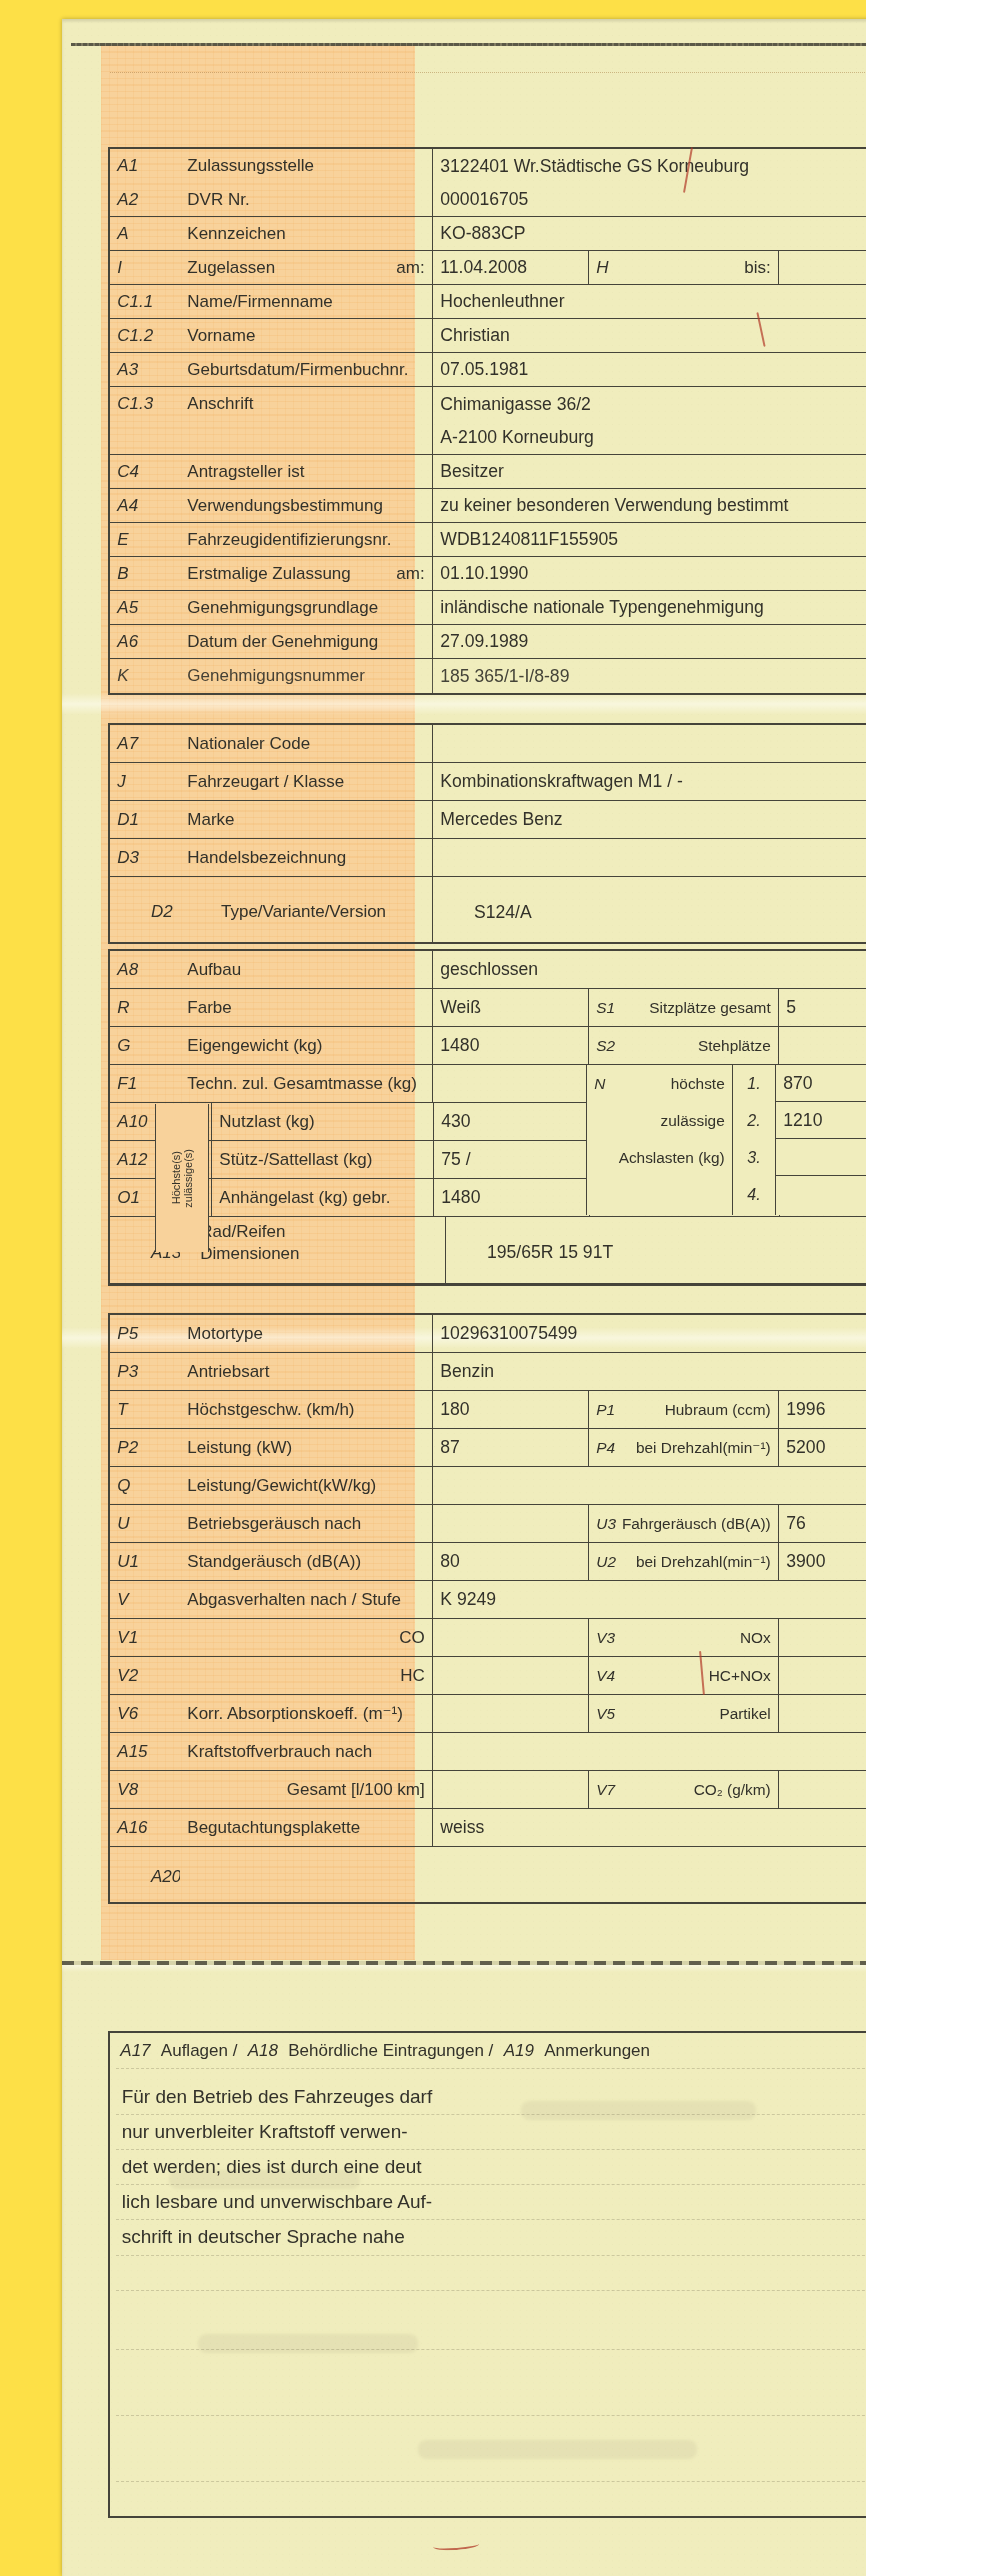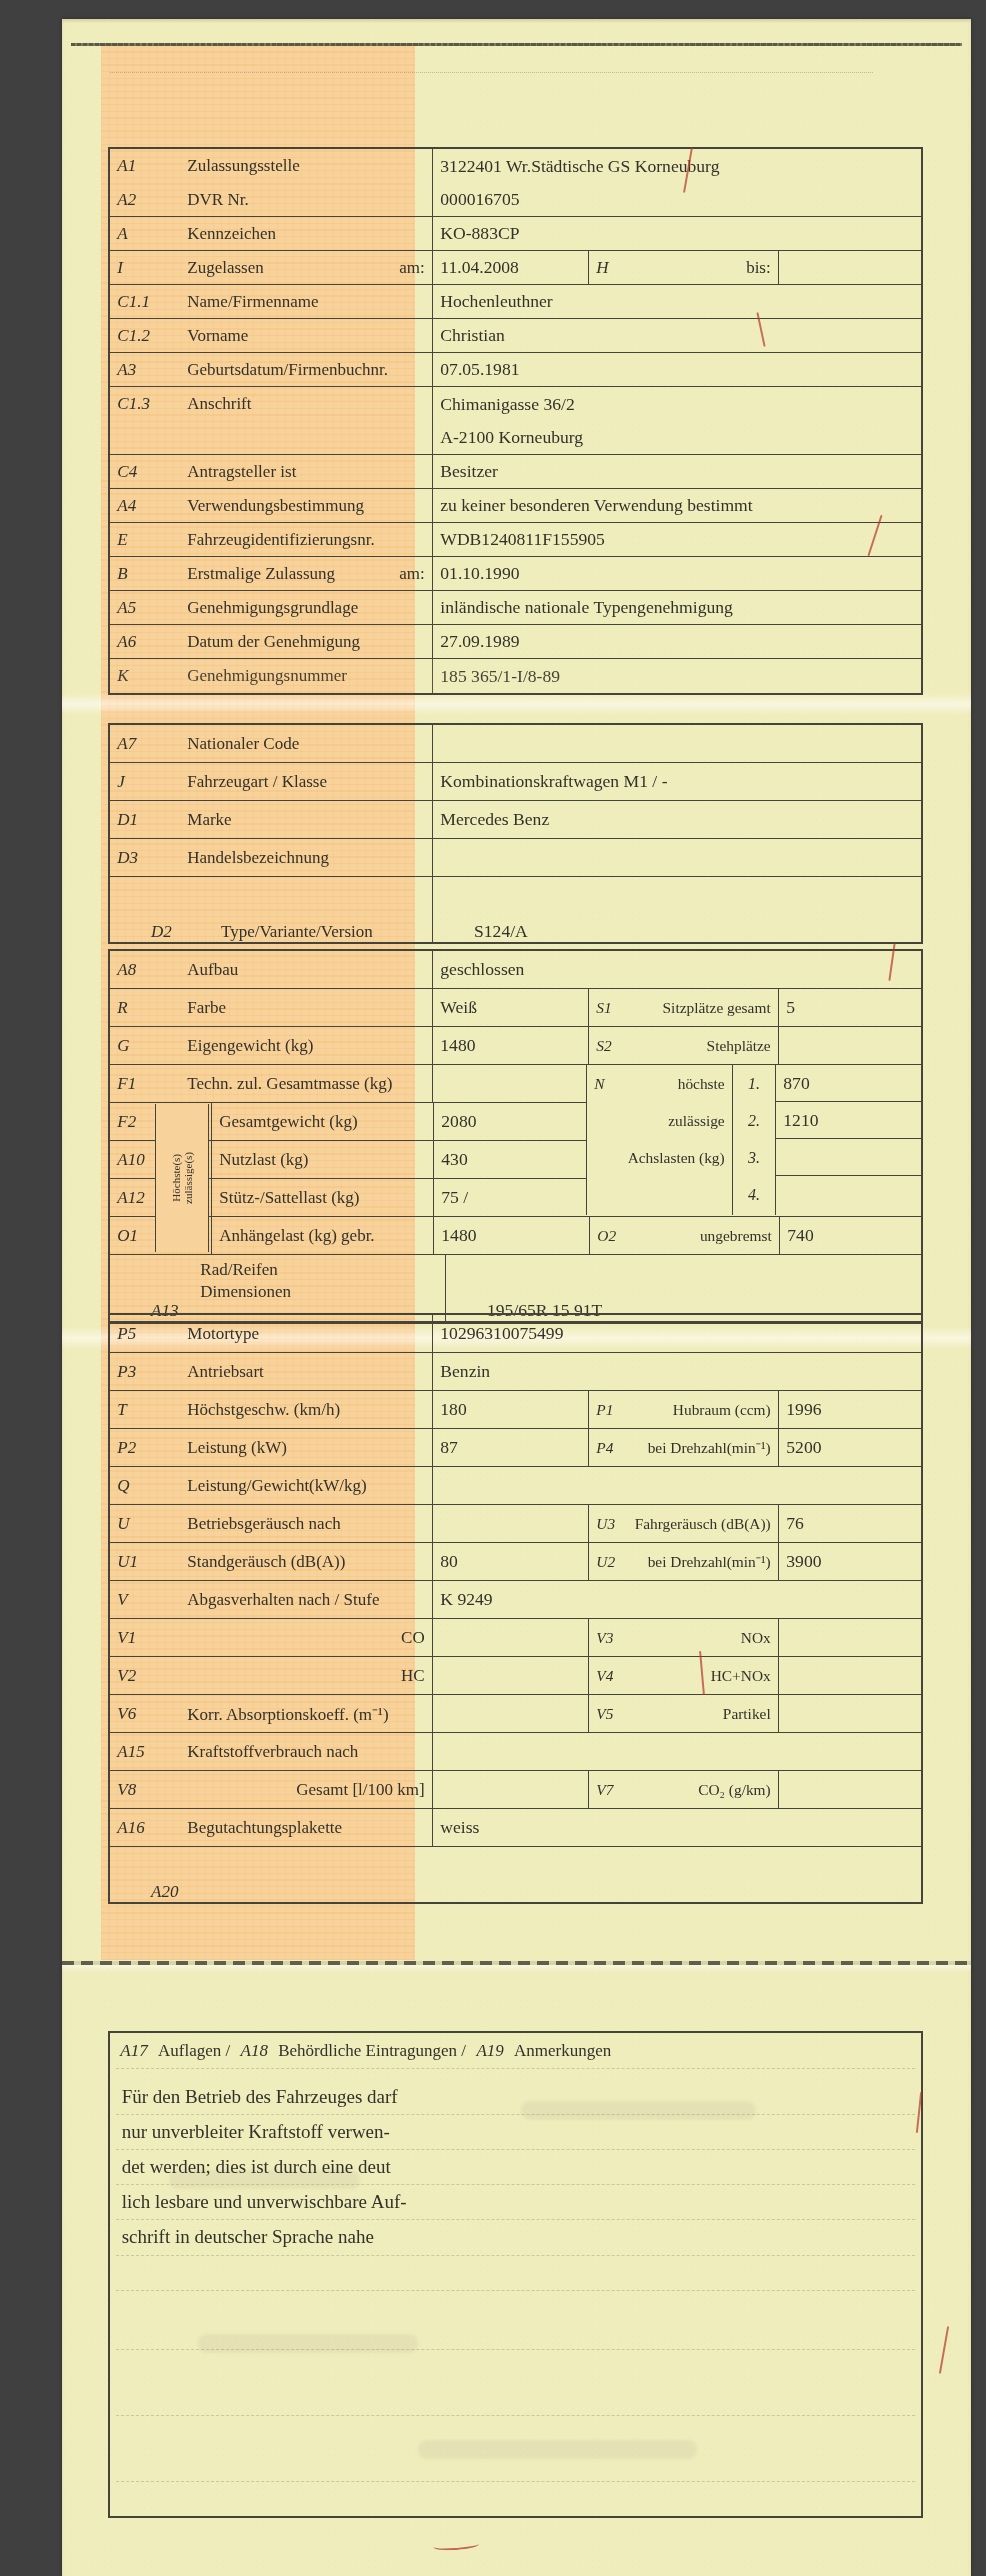"A1" .stage { background: #404040 -> #fde047; font-family: Liberation Serif, serif -> none; width: 986px -> 866px }
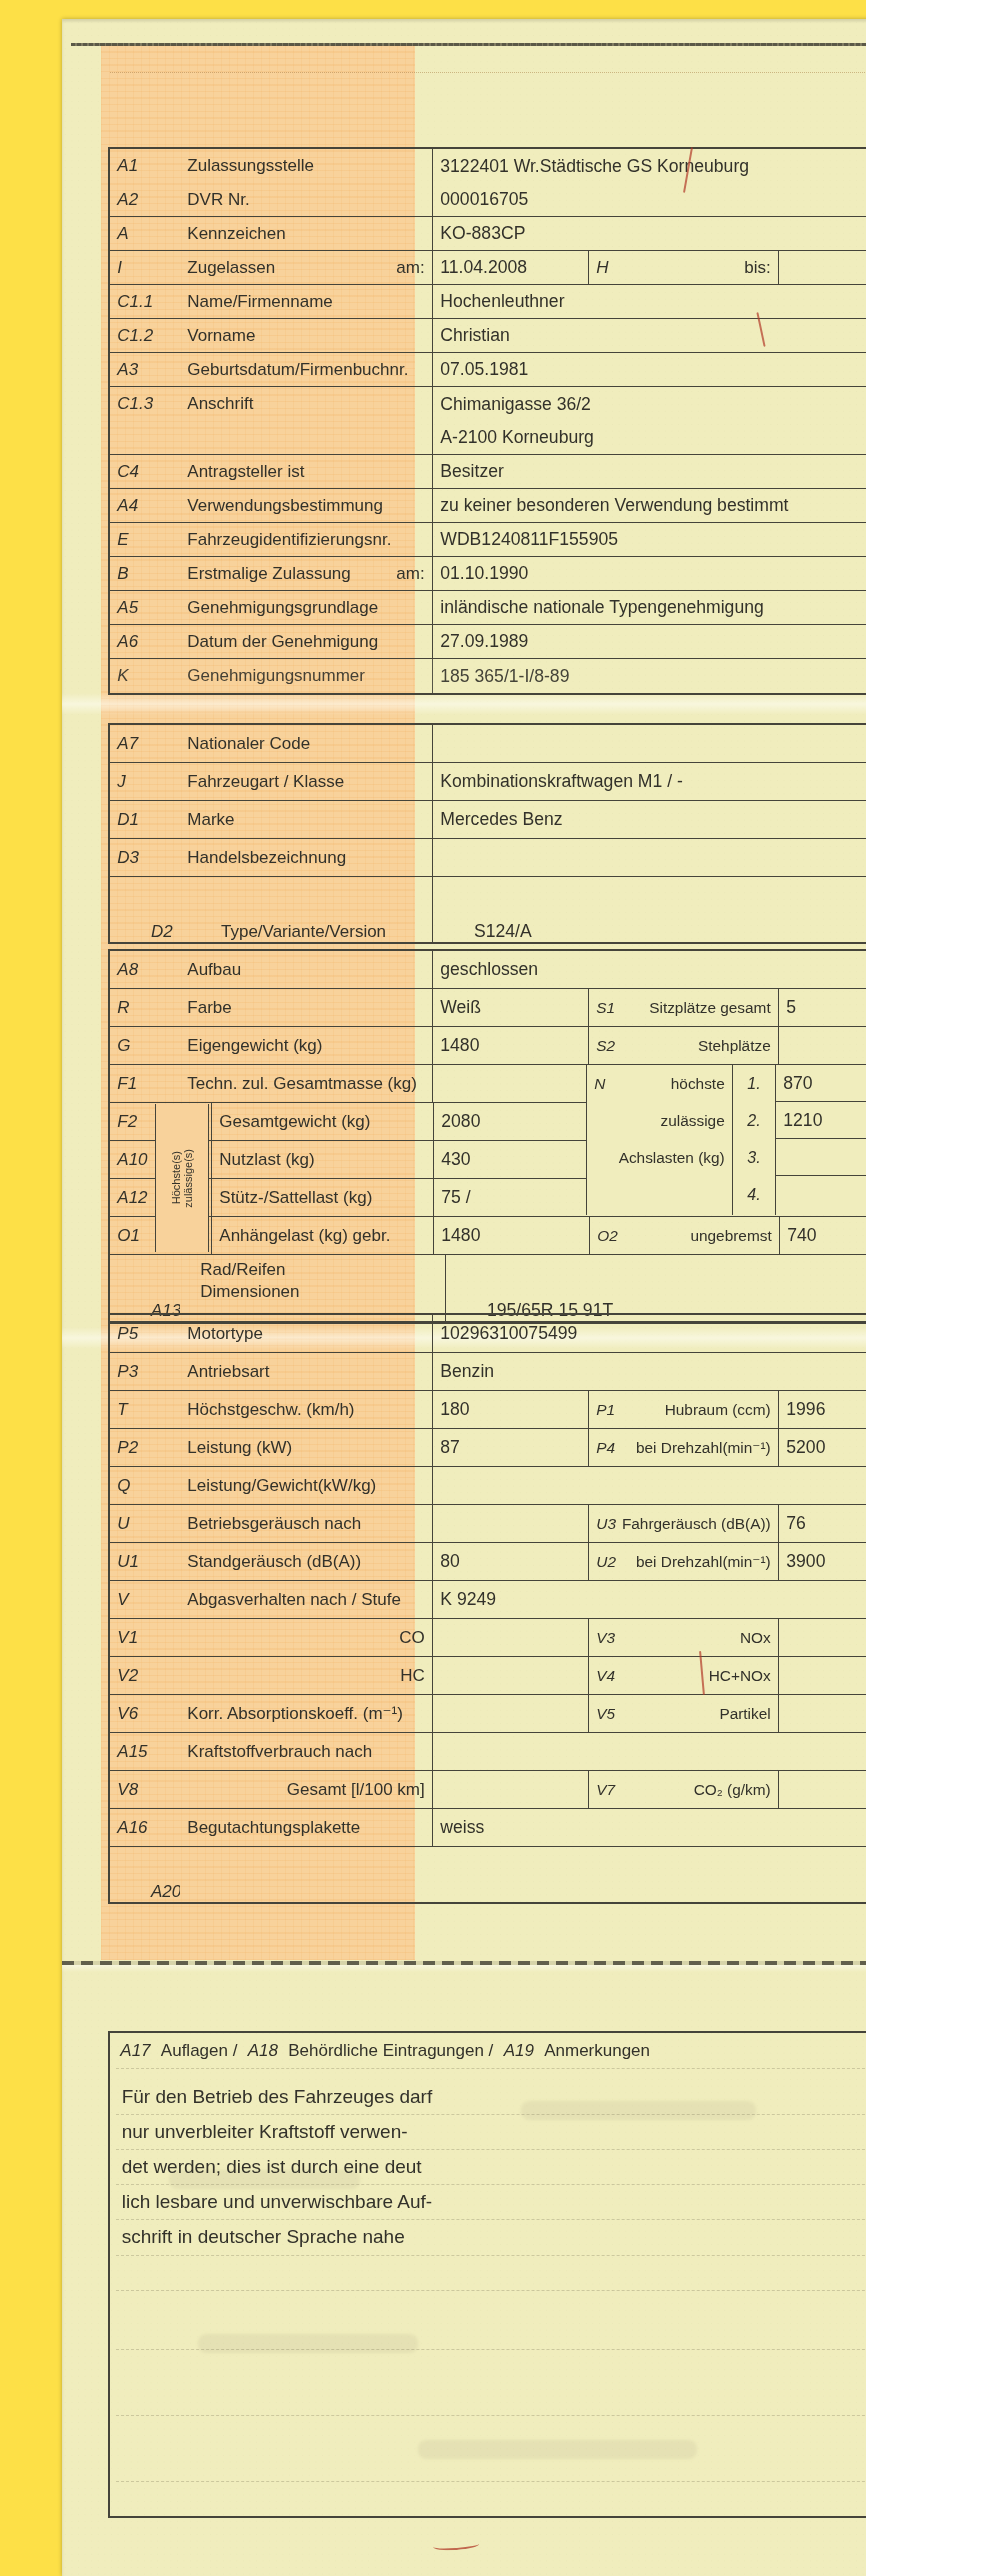"D2" .top { align-items: flex-end -> center }
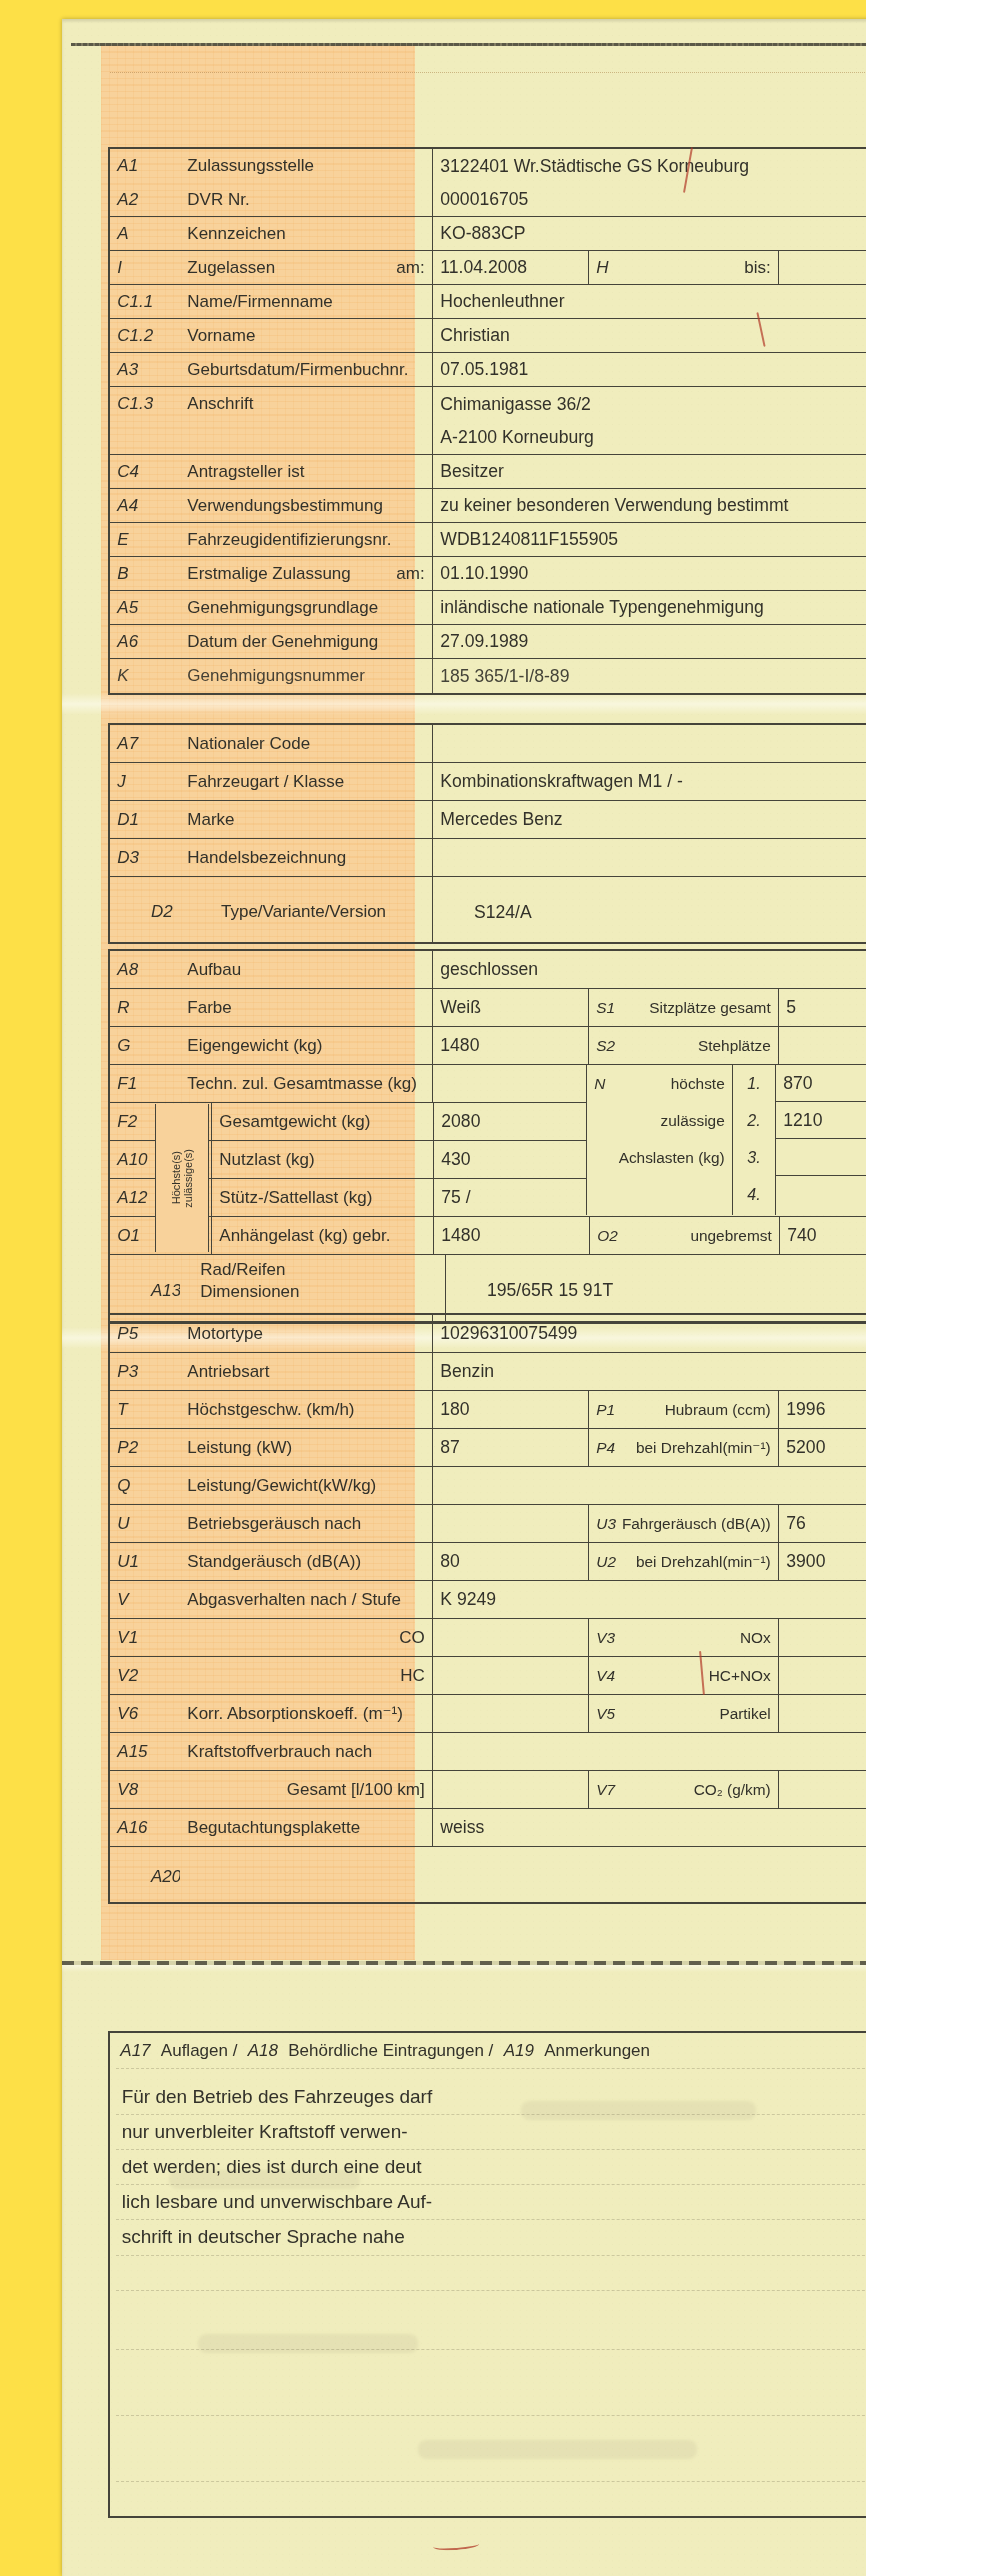"F2" div.trow { html: <div> <div> <span>F2</span> </div> <div></div> <div> <span>Gesamtgewicht (kg)</span> </div> <div> <span>2080</span> </div> <div></div> </div> -> none }
